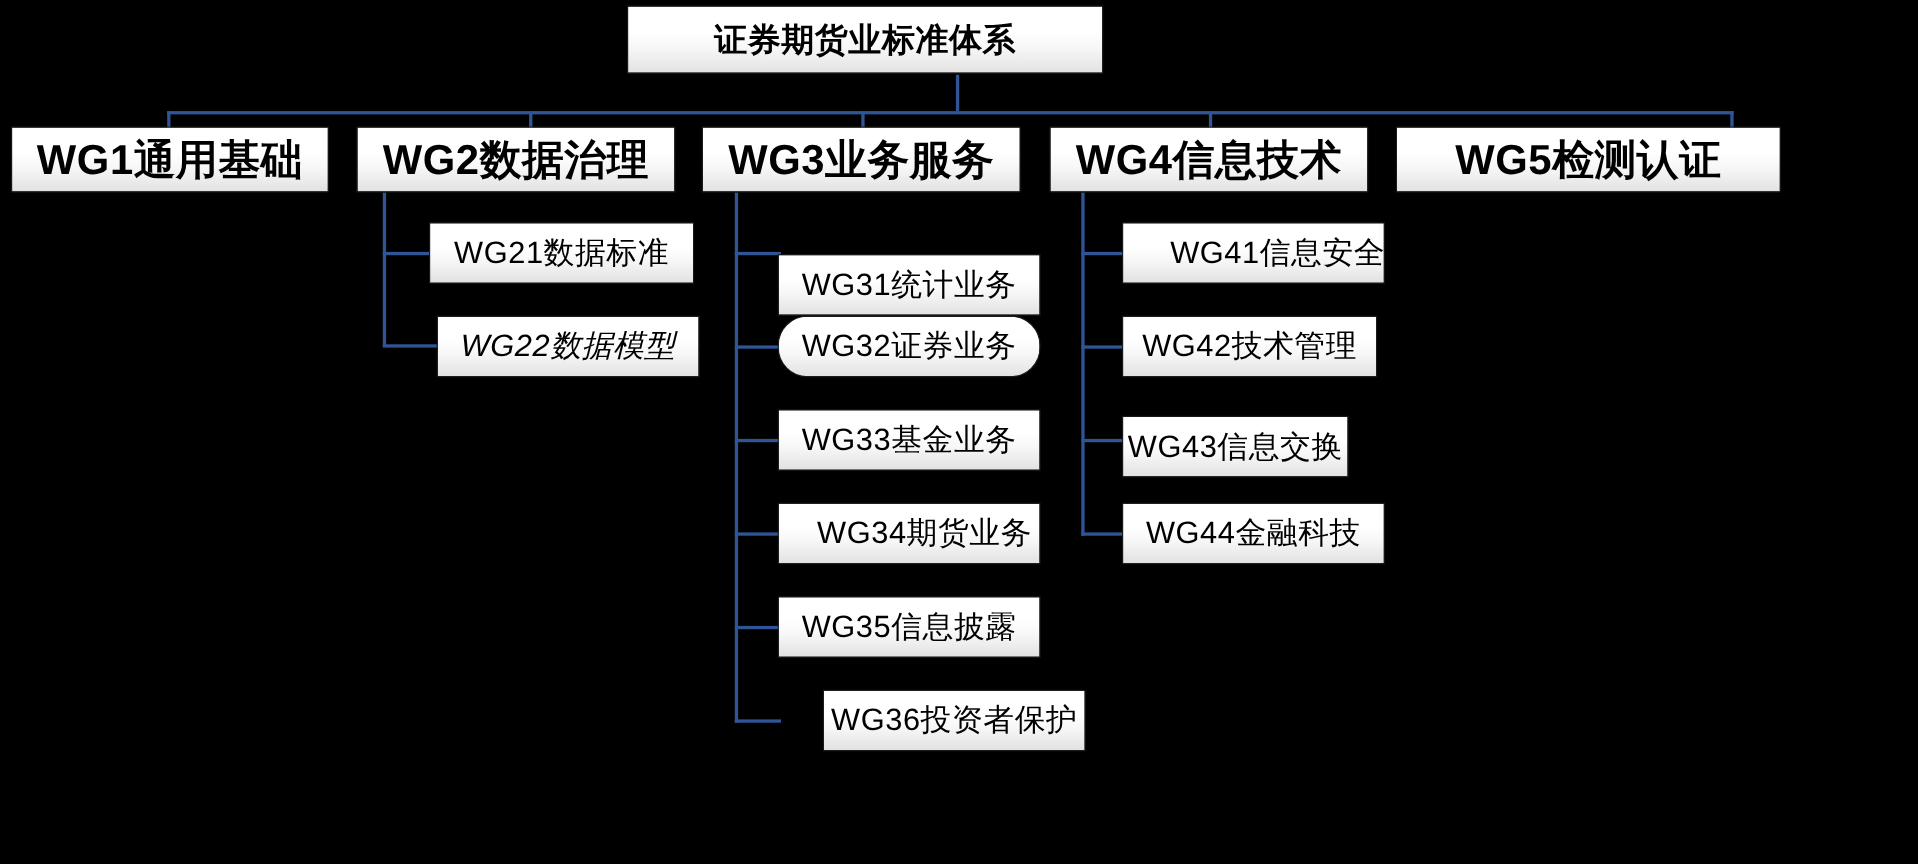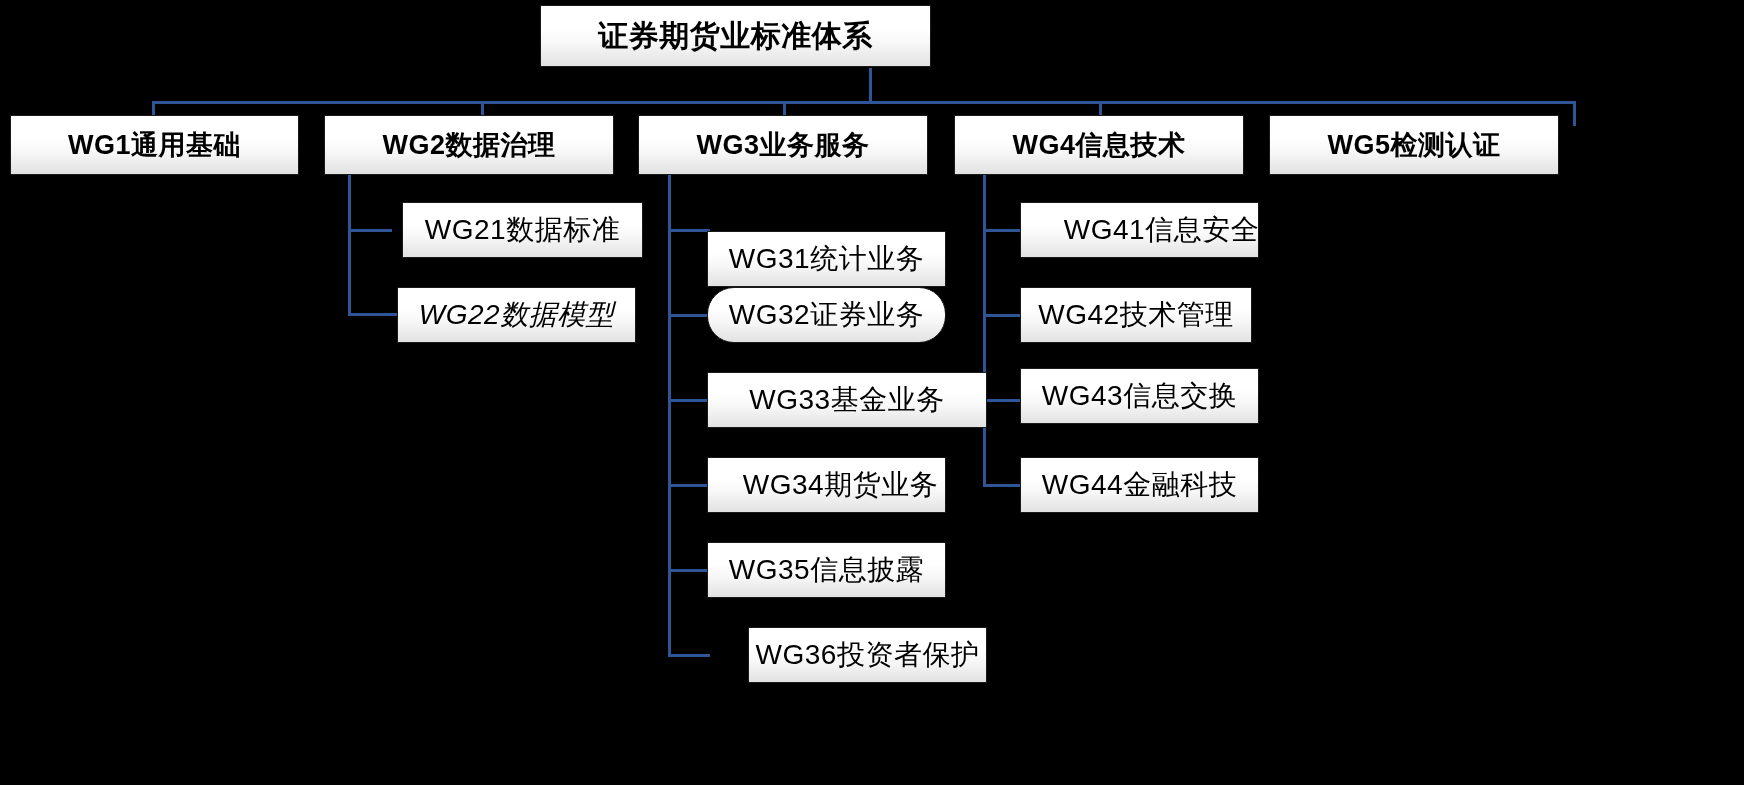"证券期货业标准体系" div.node { left: 540px -> 570px; width: 391px -> 433px }
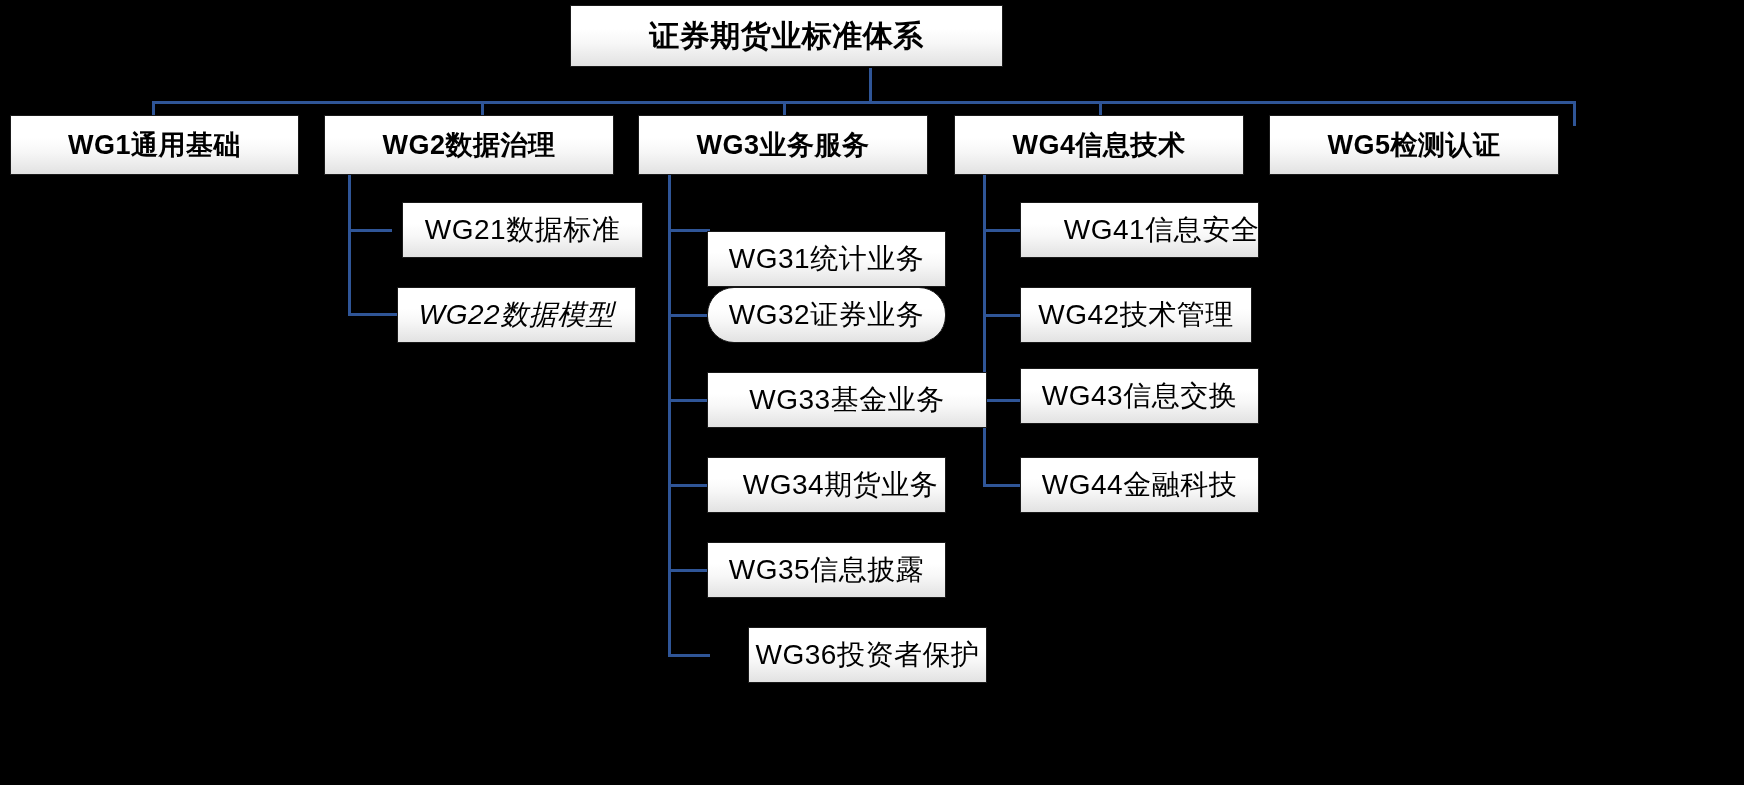"WG1通用基础" .node.lvl2 { font-size: 27px -> 38px }
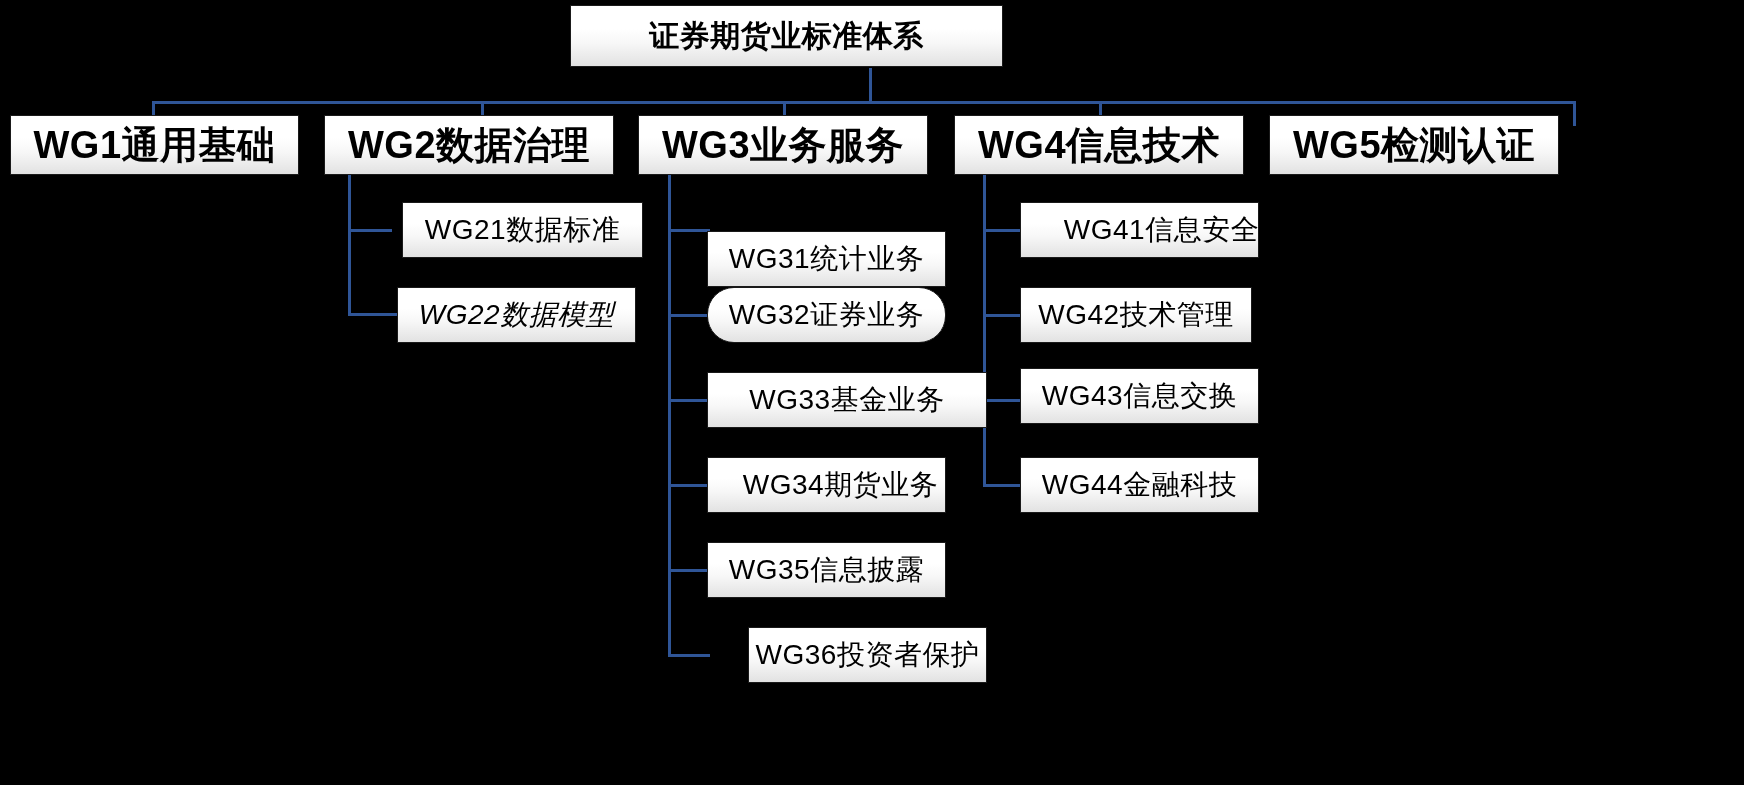"WG5检测认证" div.node { width: 290px -> 350px }
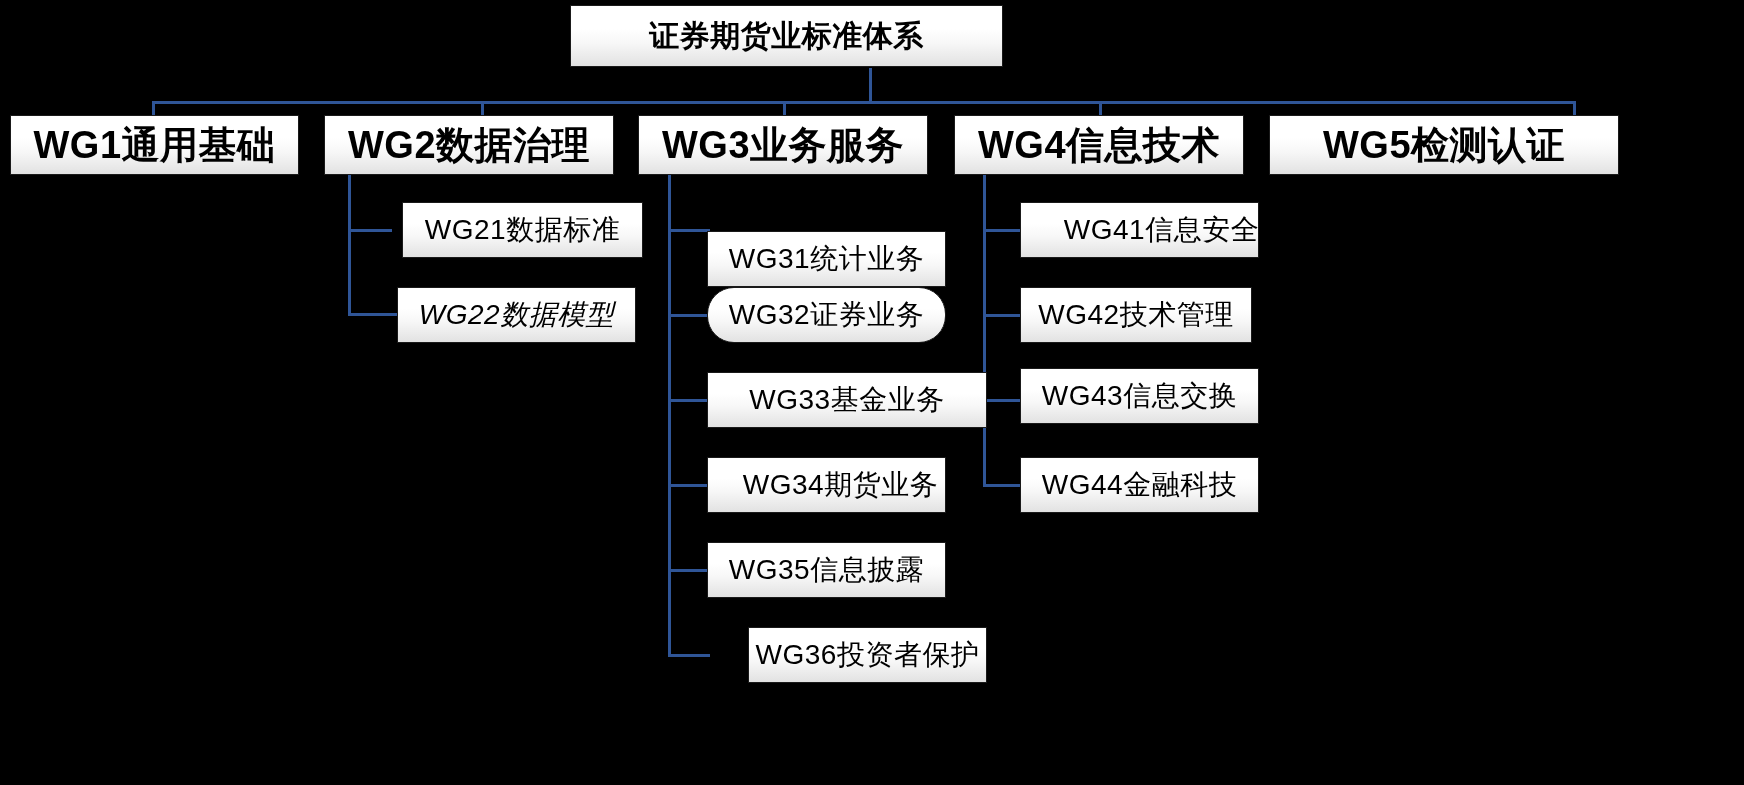"WG21数据标准" div.node { margin-left: 12px -> none }
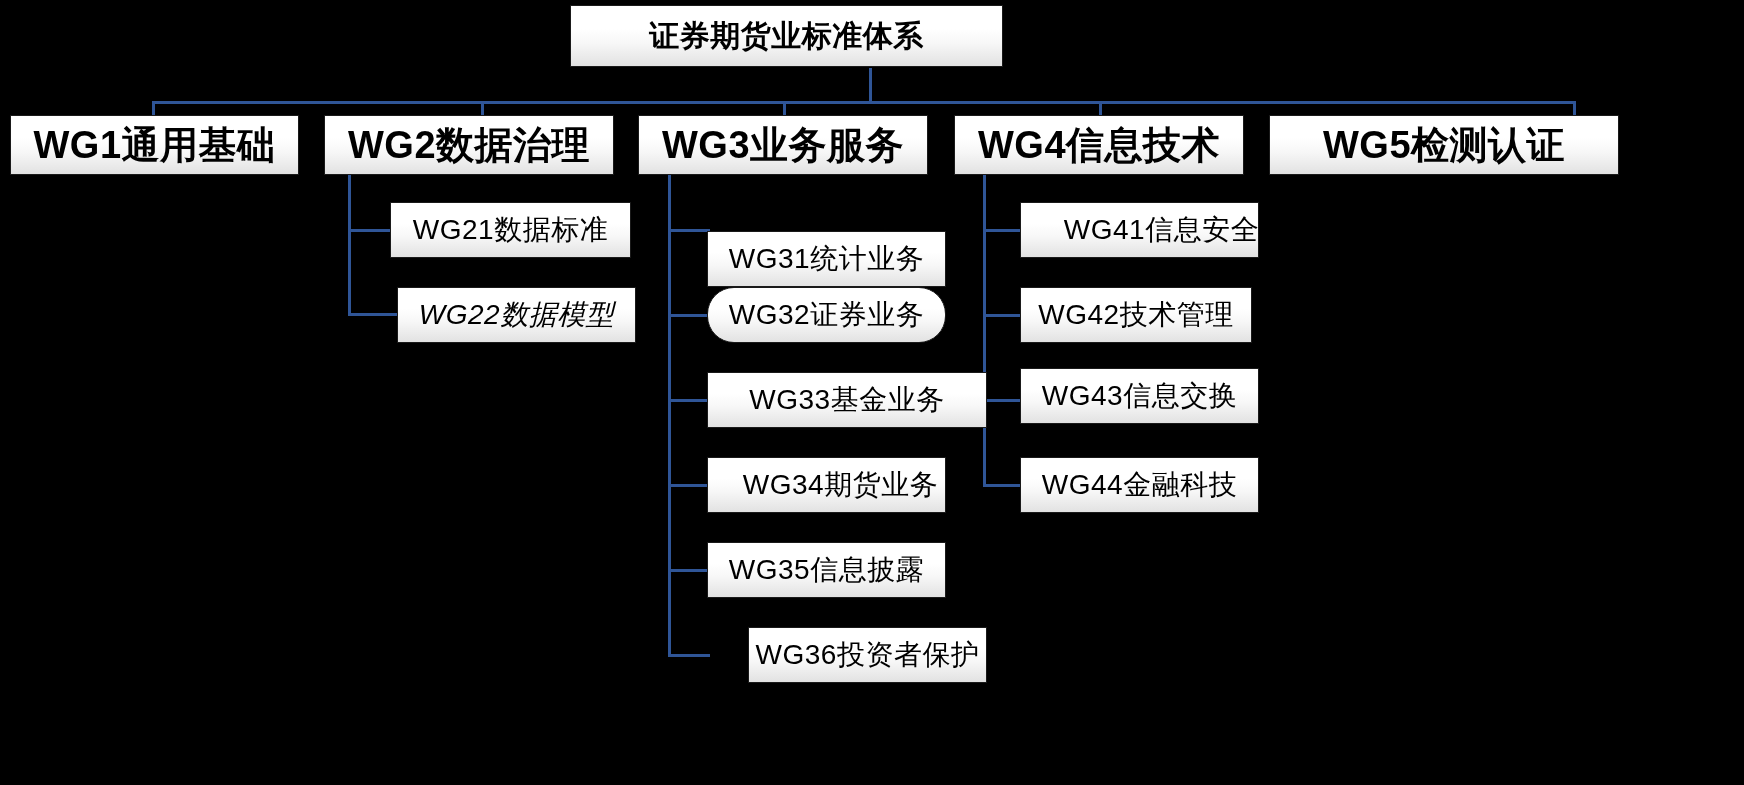"WG33基金业务" div.node { width: 280px -> 239px }
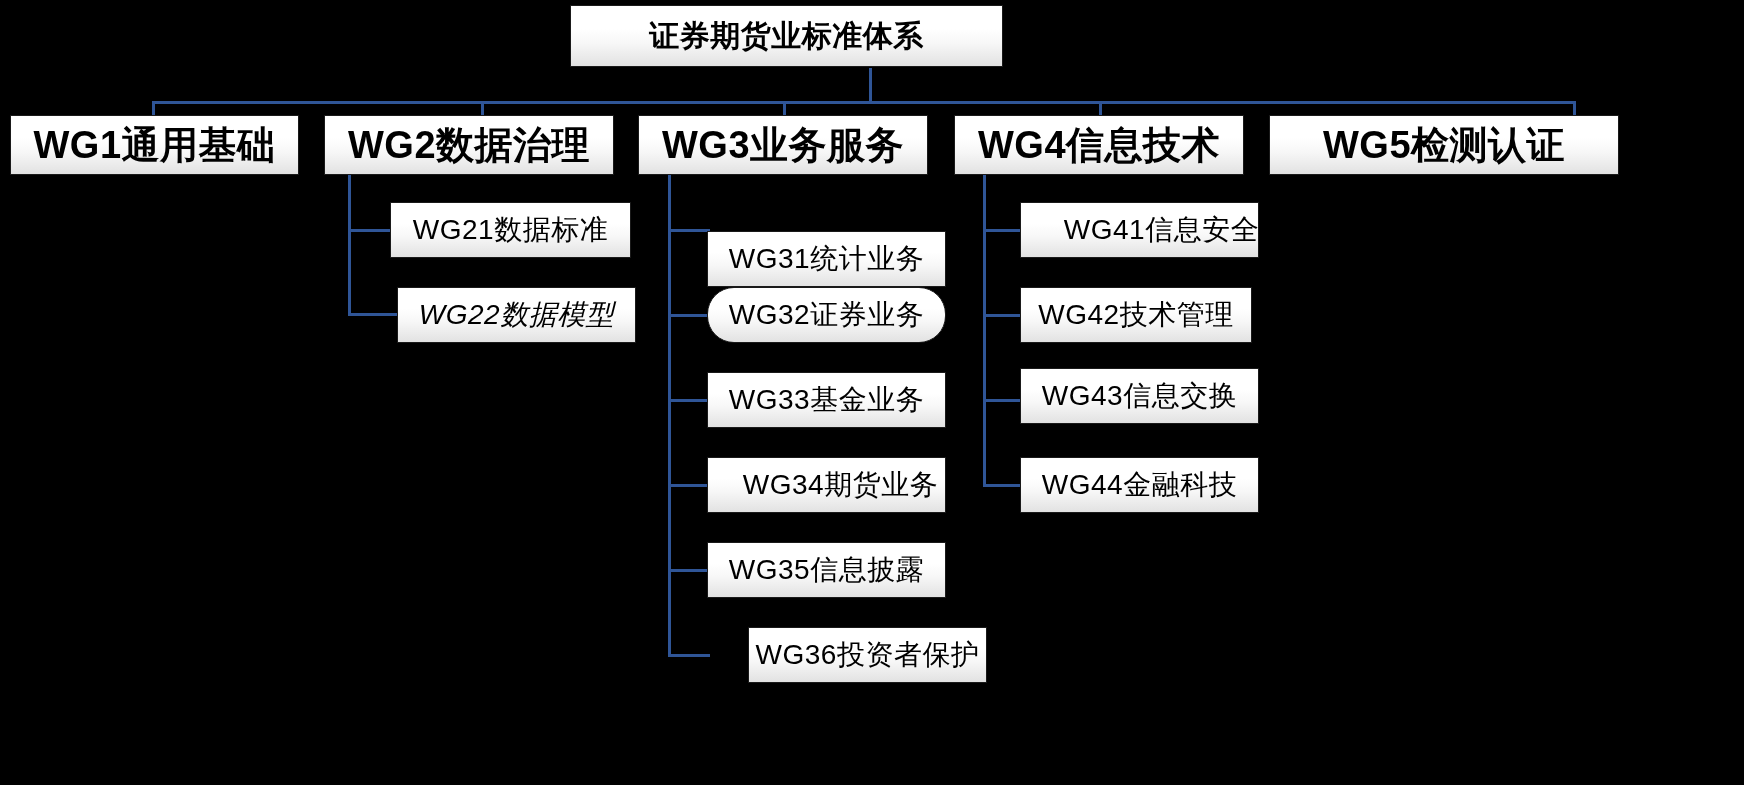"WG43信息交换" div.node { top: 368px -> 378px; width: 239px -> 206px }
